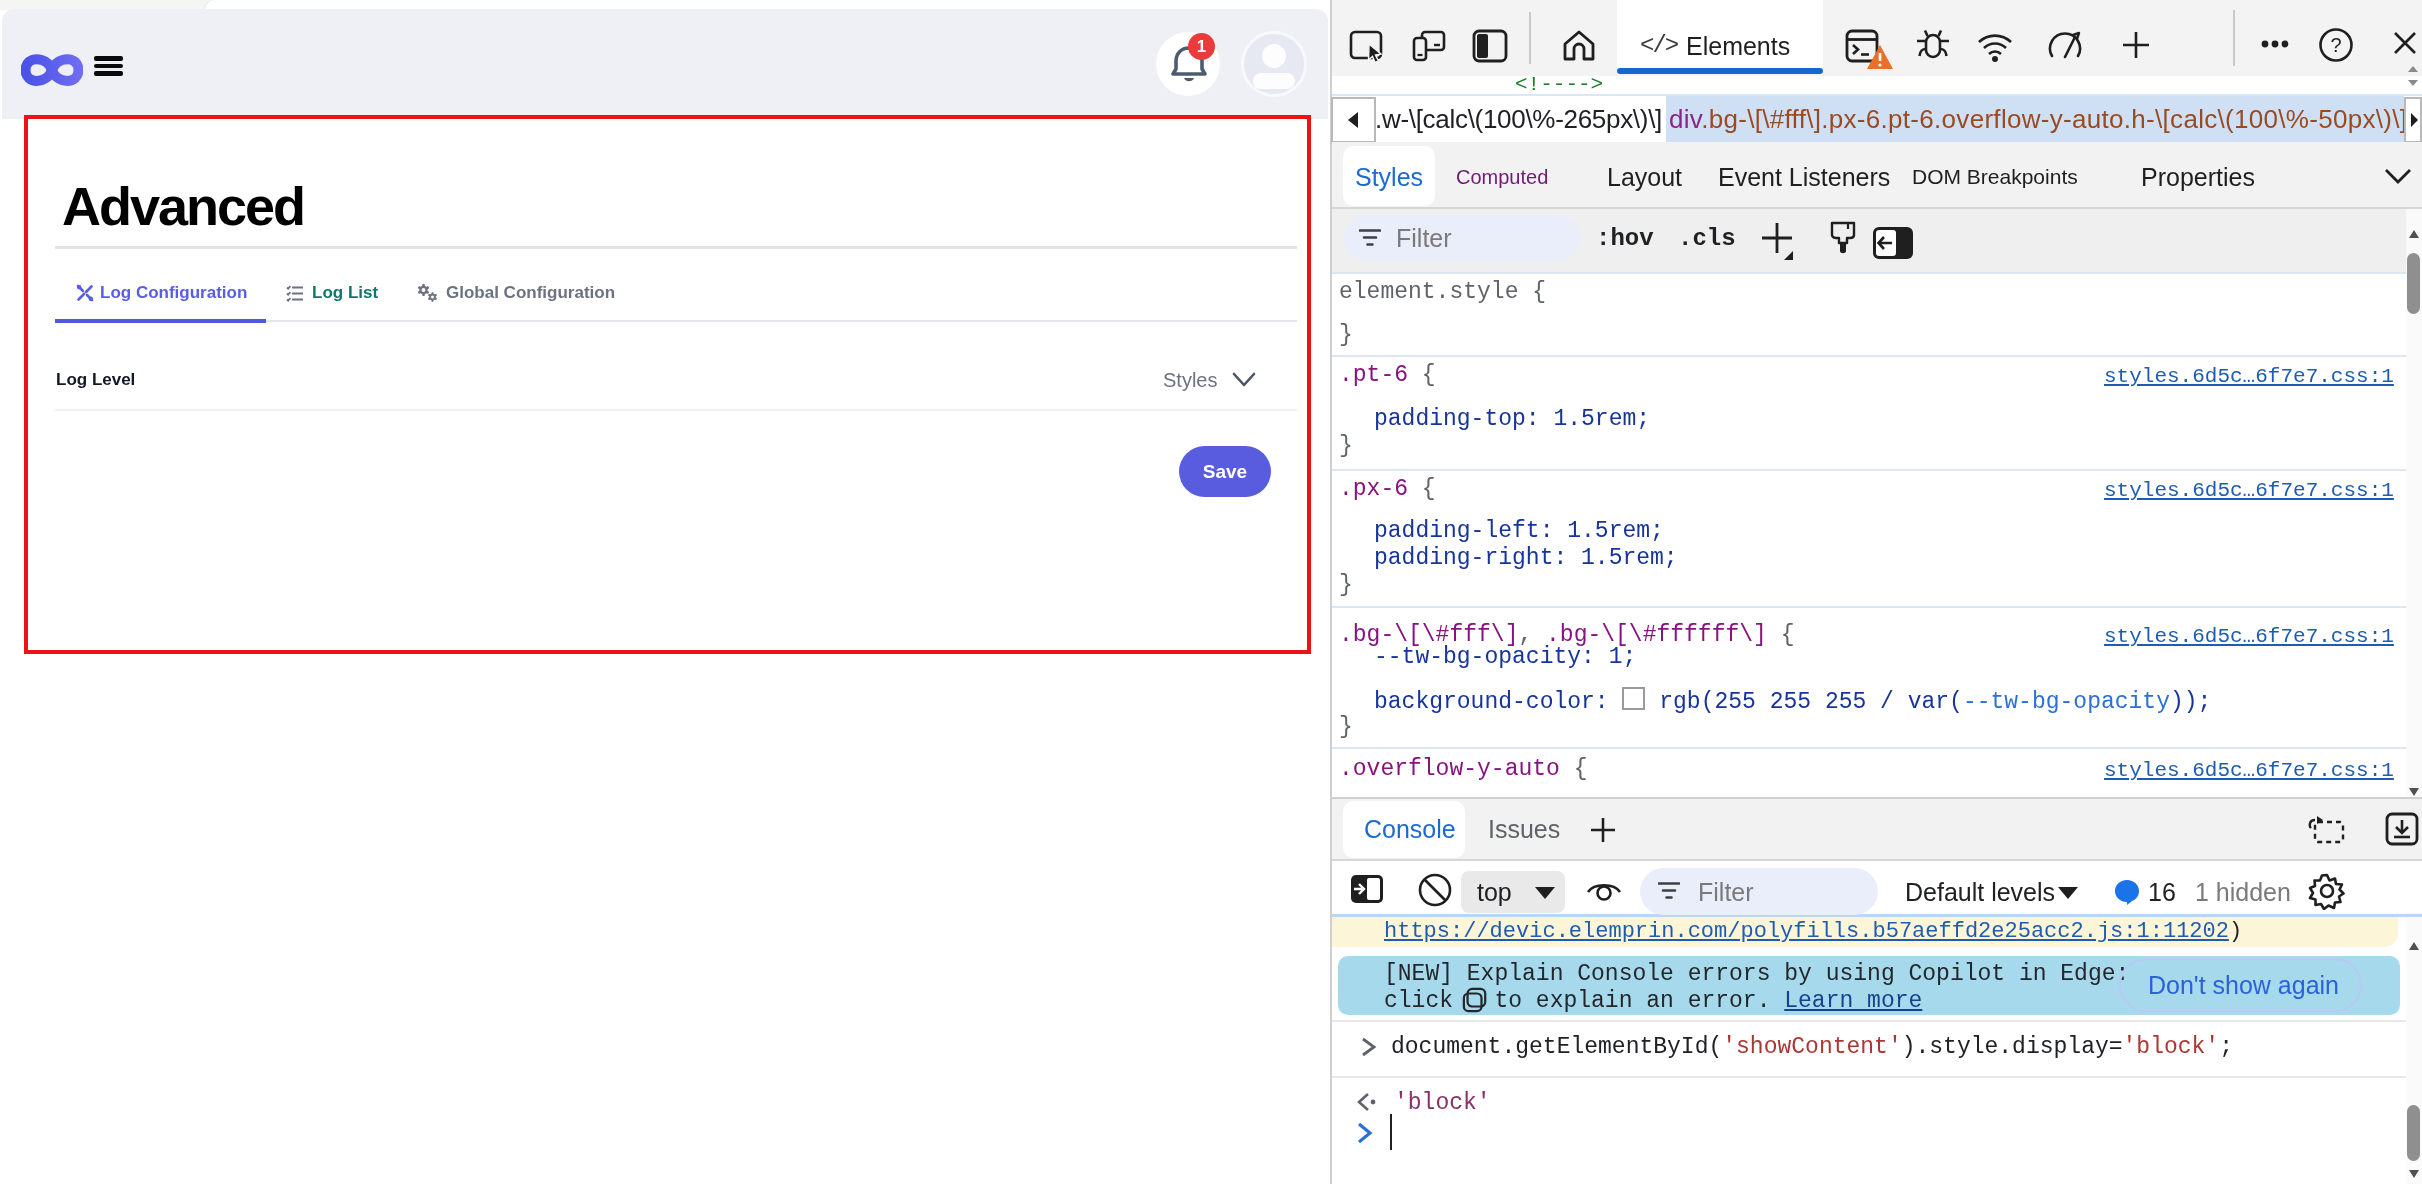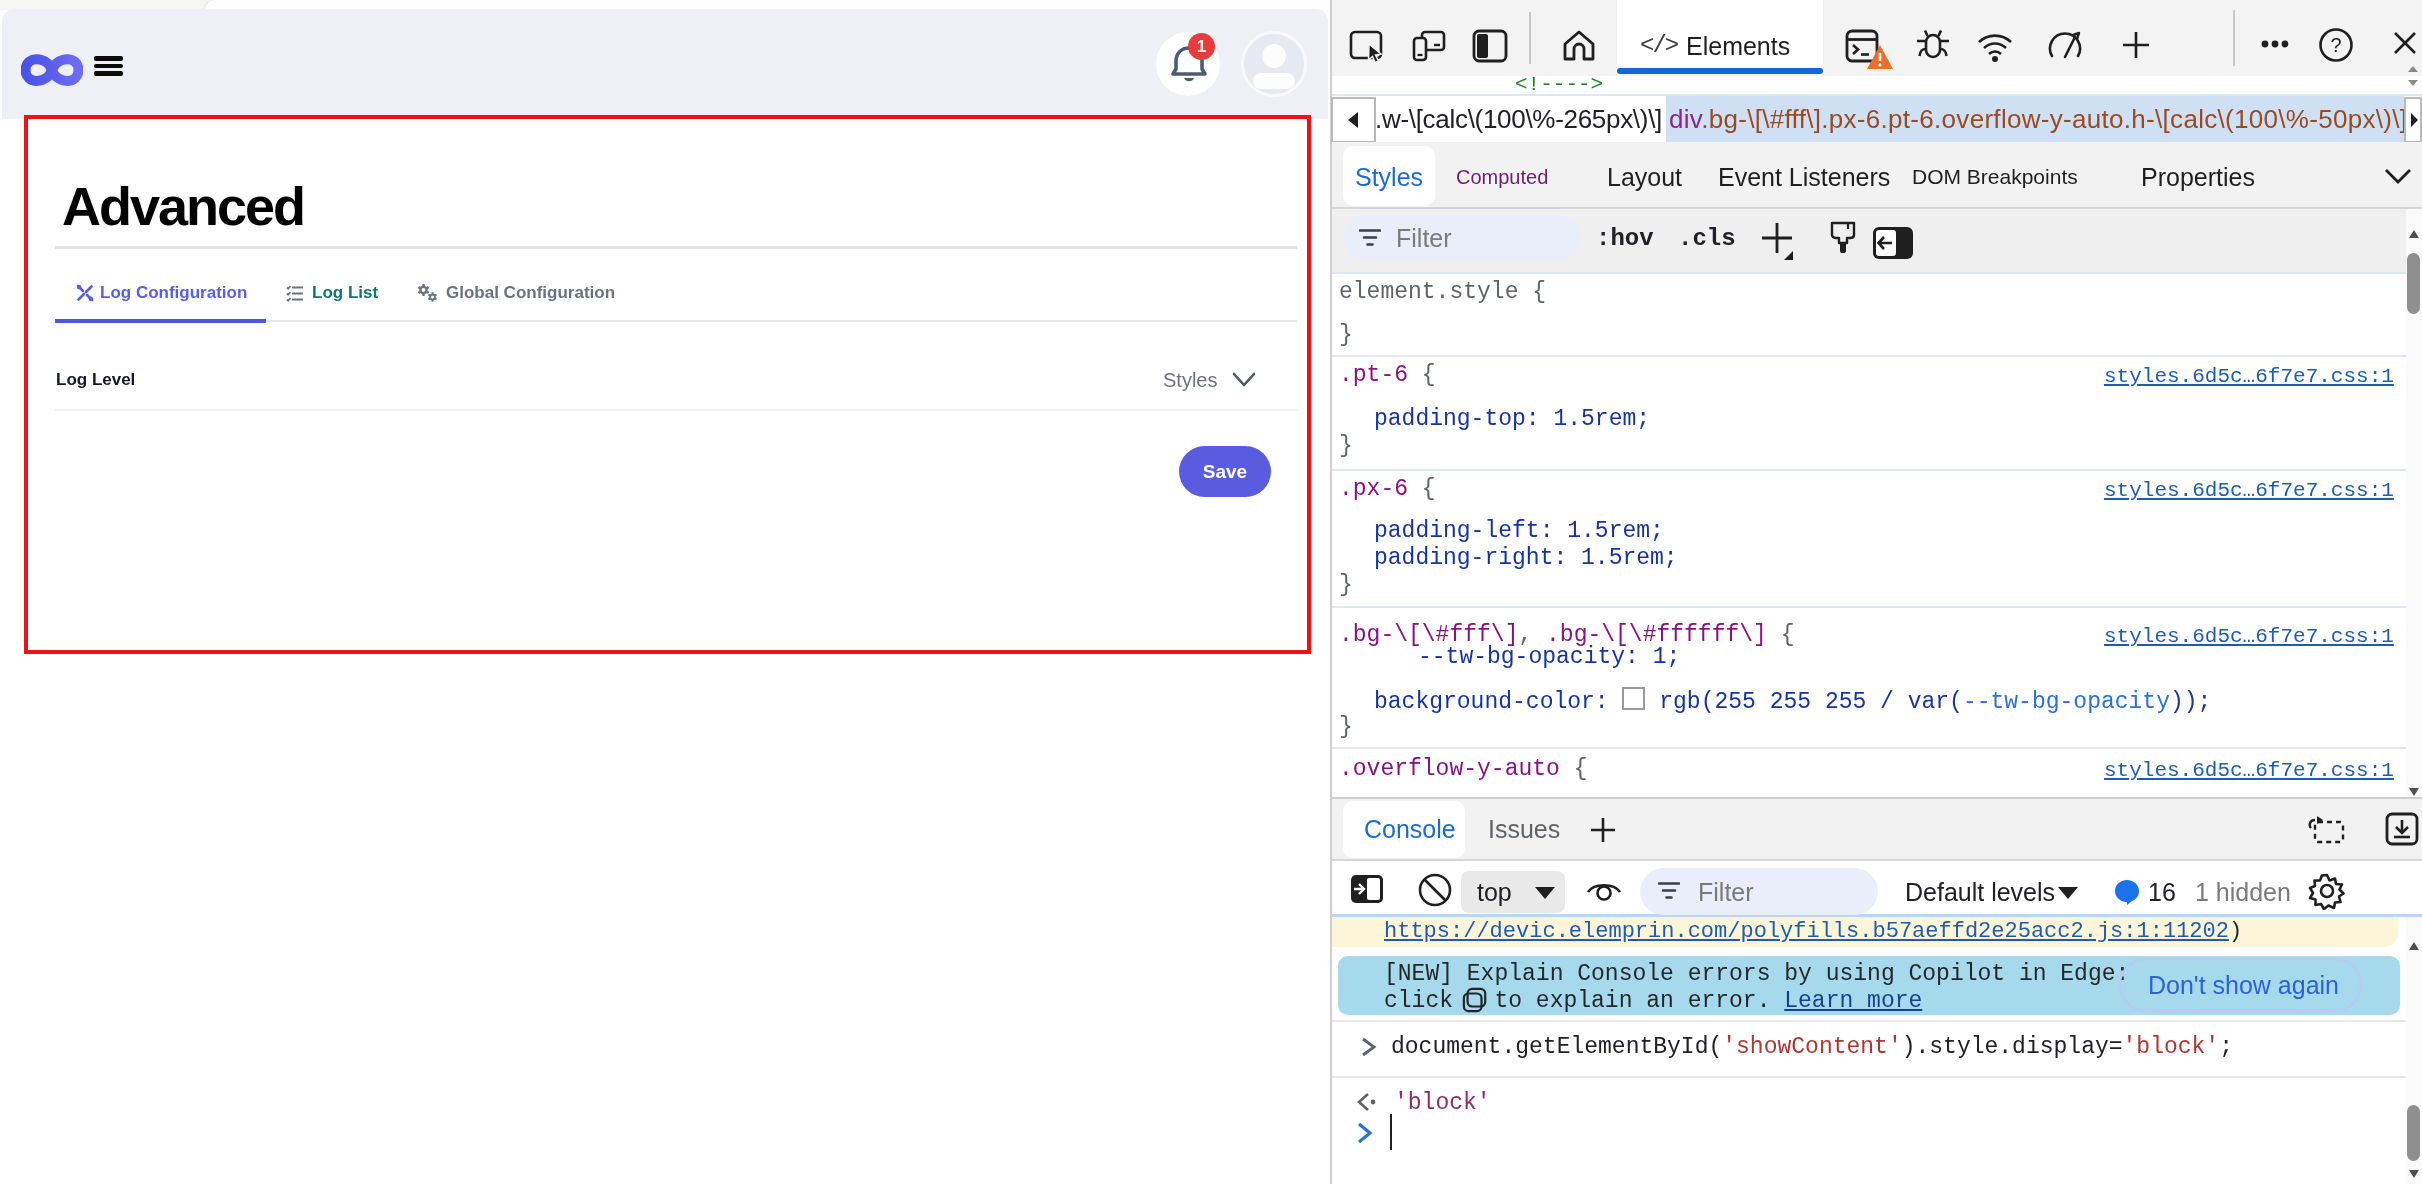"--tw-bg-opacity: 1;" div.cssline { margin-left: 44px -> none }
